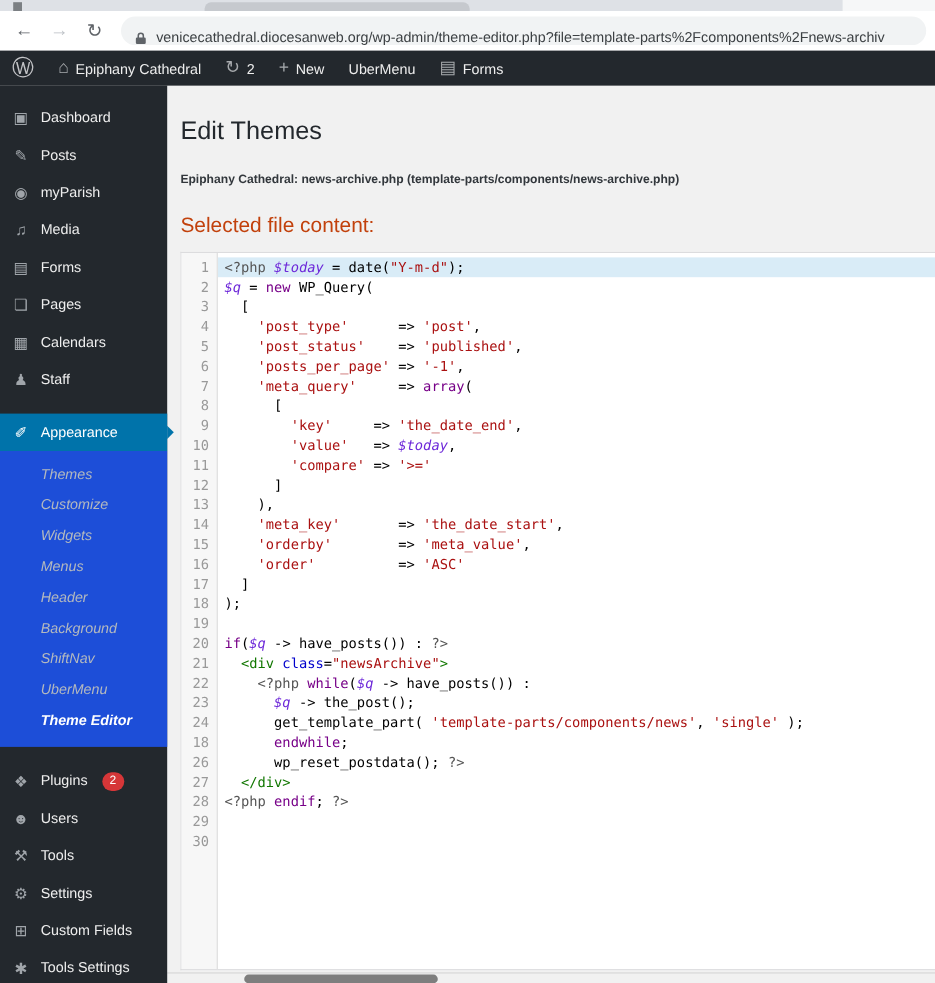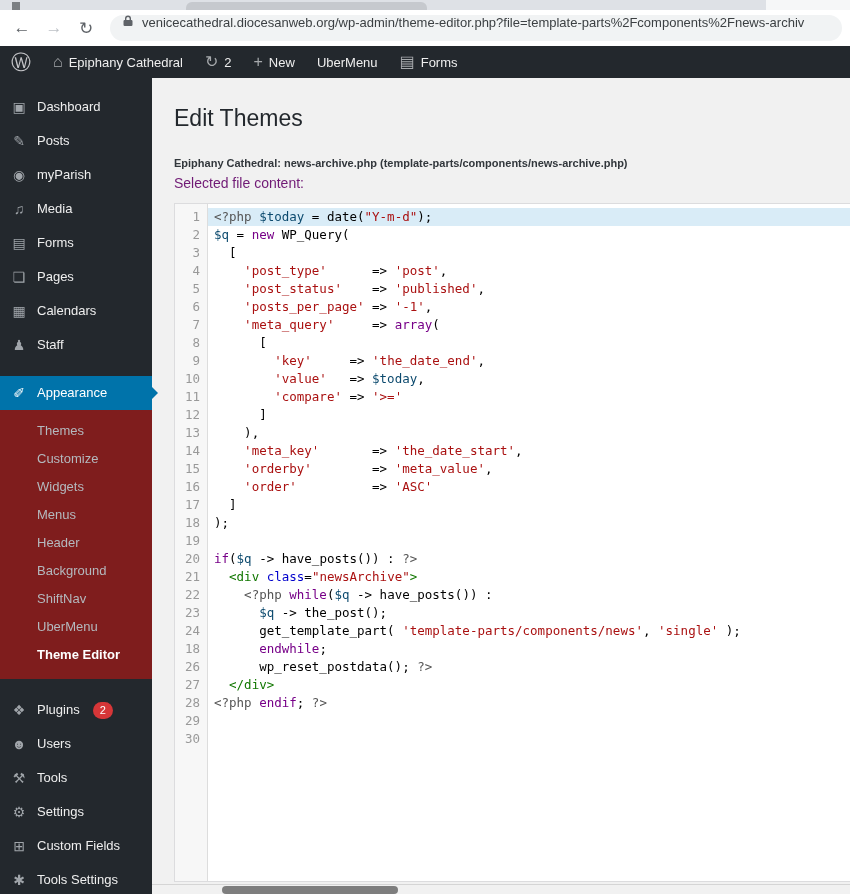"venicecathedral.diocesanweb.org/wp-admin" .address-bar { align-items: flex-start -> flex-end }
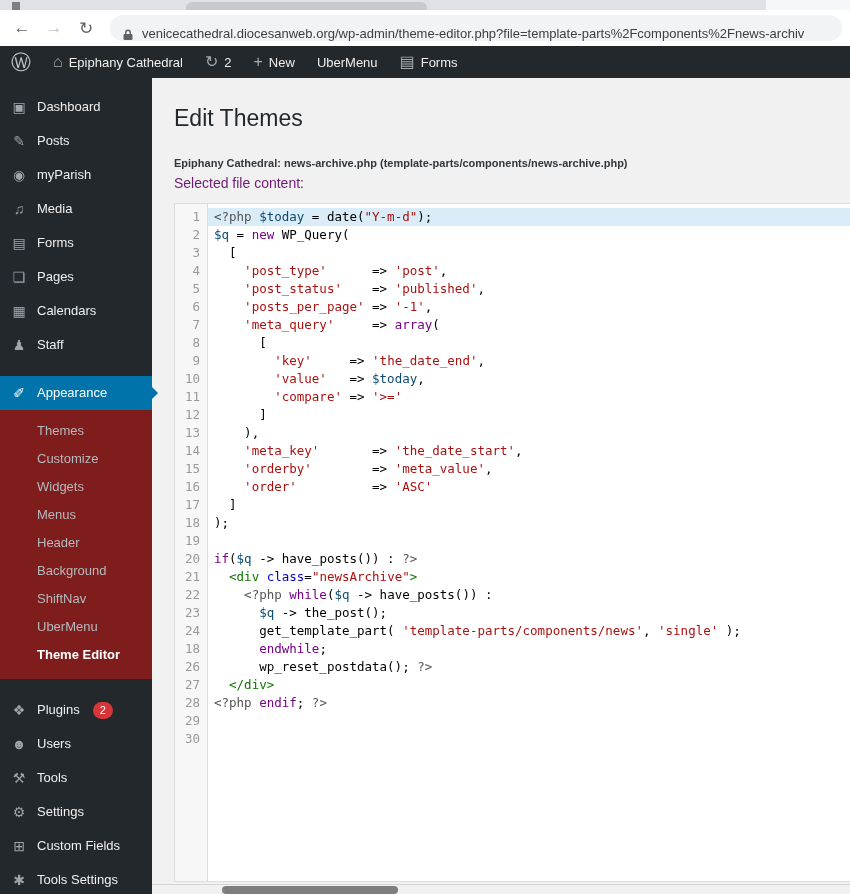"Edit Themes" .content { padding: 22px 0 12px 22px -> 22px 0 12px 12px }
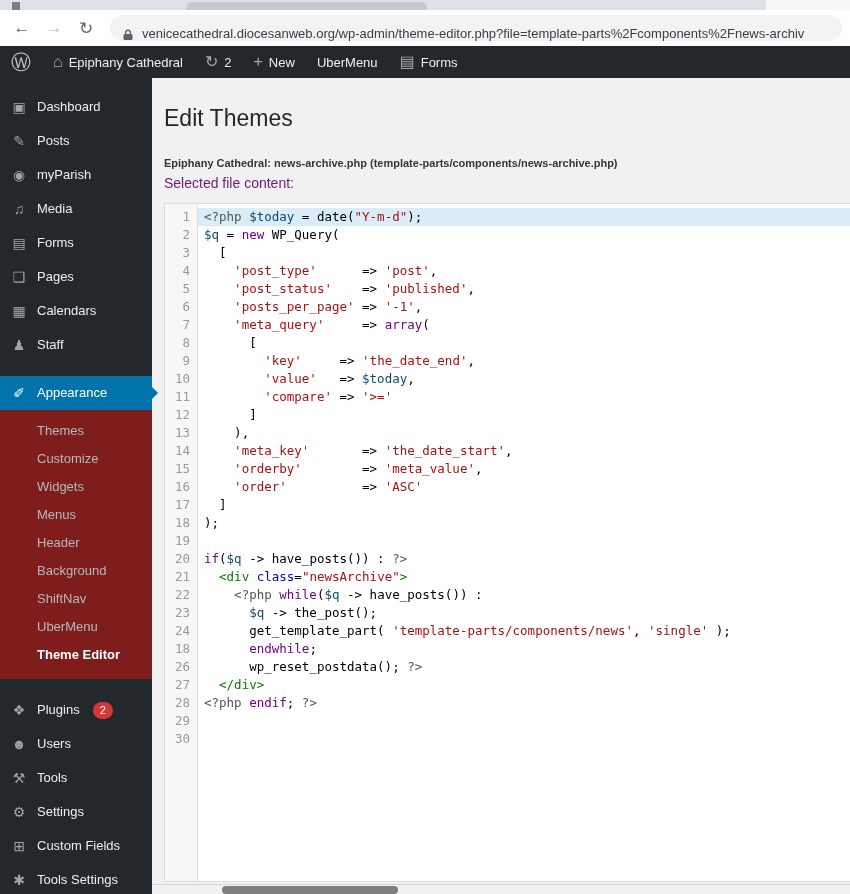"Selected file content:" .selected-label { color: #701a75 -> #c2410c; font-size: 14px -> 19px; margin-top: 4px -> 24px }
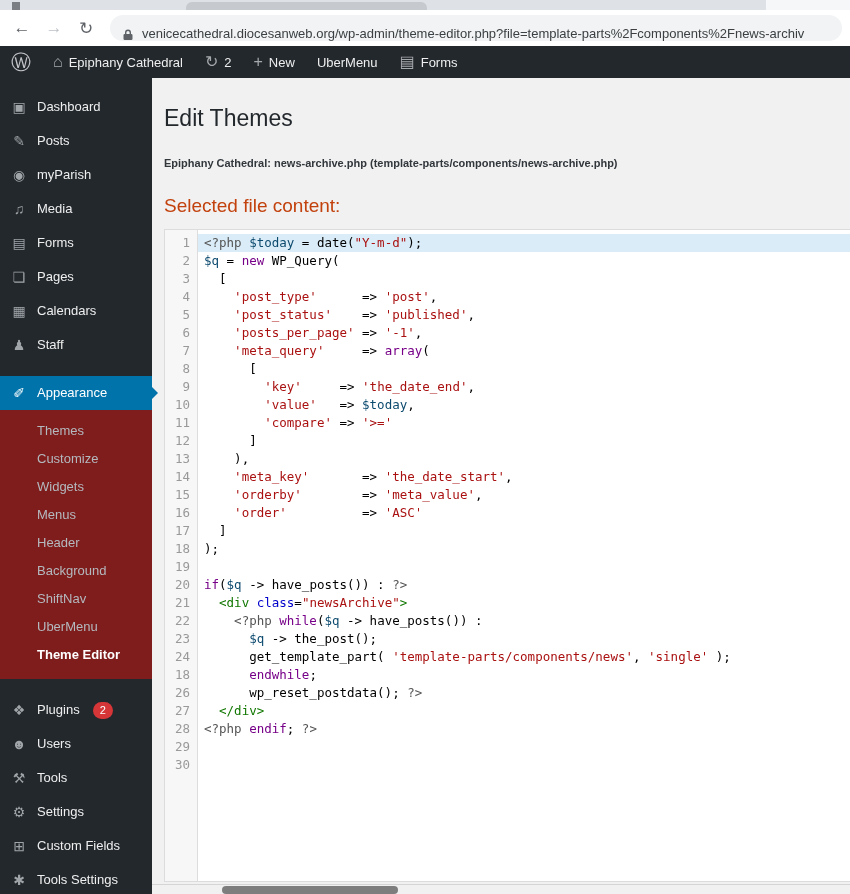"$today" .c-v { color: #0c4a6e -> #6d28d9; font-style: none -> italic }
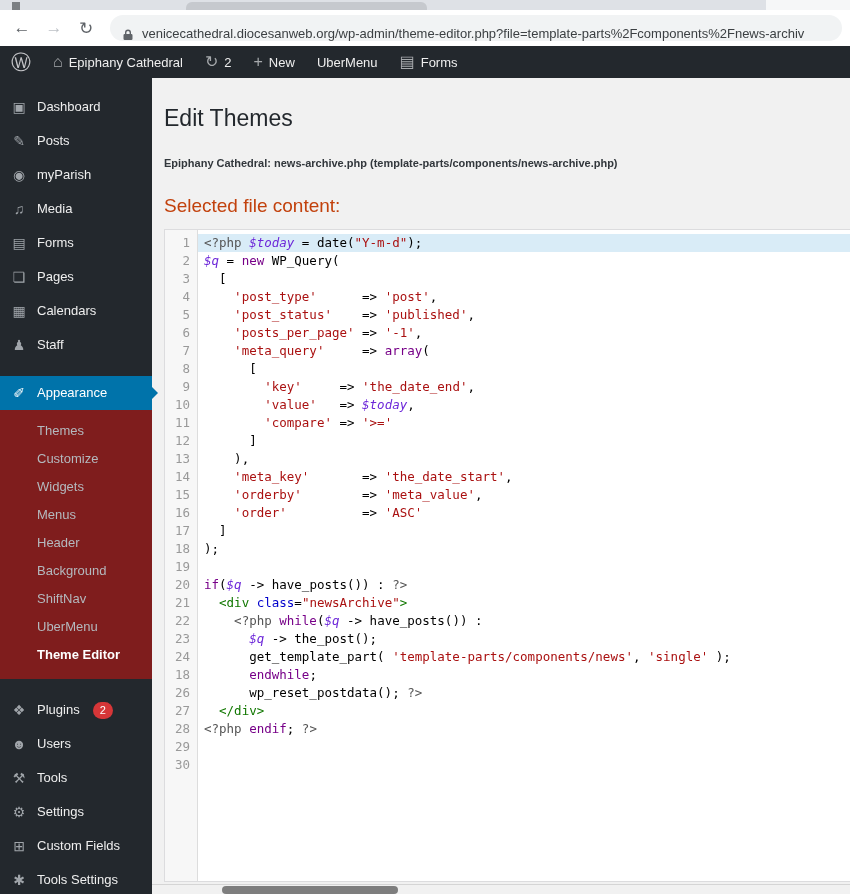"Themes" .submenu { background: #7f1d1d -> #1d4ed8; font-style: none -> italic }
